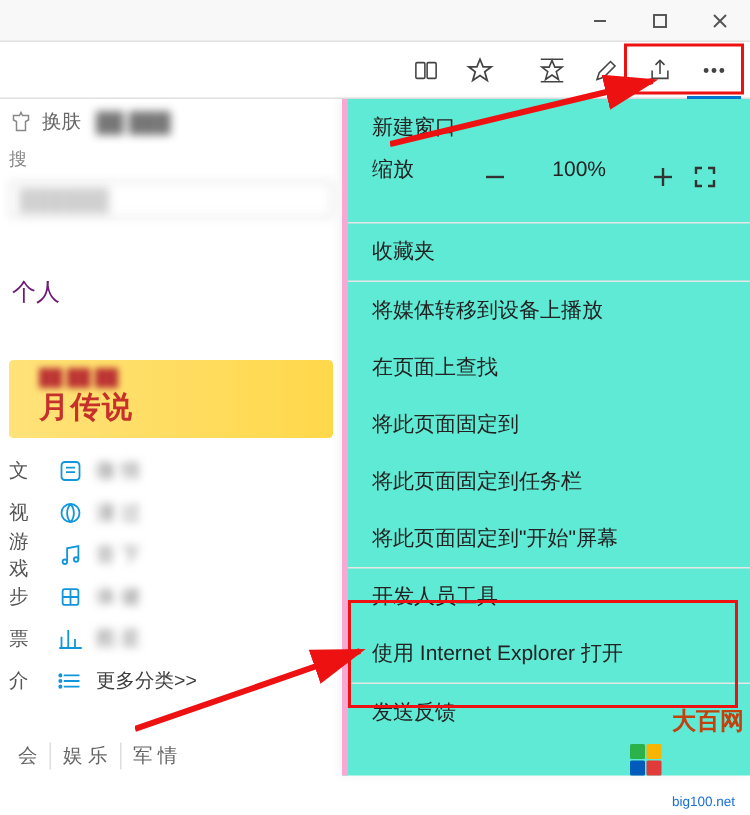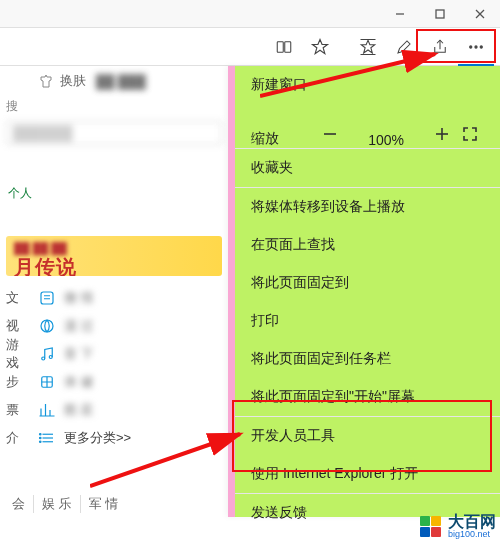"换肤" .tab-row { margin-left: 32px -> none }
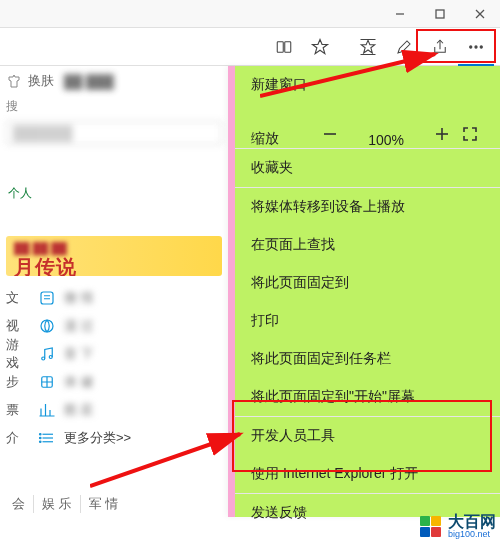"新建窗口" .menu { background: #bef264 -> #5eead4; border-left: 7px solid #f9a8d4 -> 4px solid #f9a8d4 }
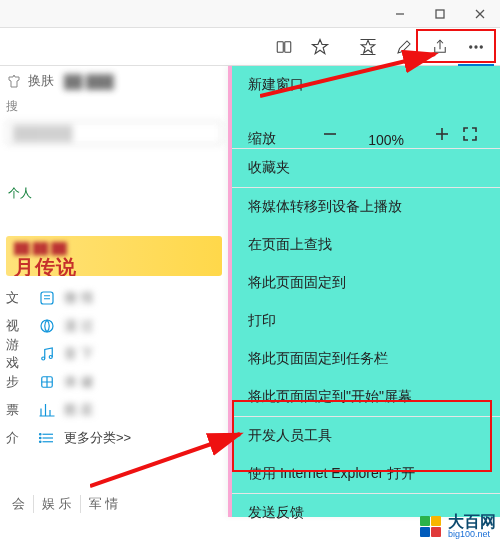"缩放" .zoom-row { align-items: flex-end -> flex-start }
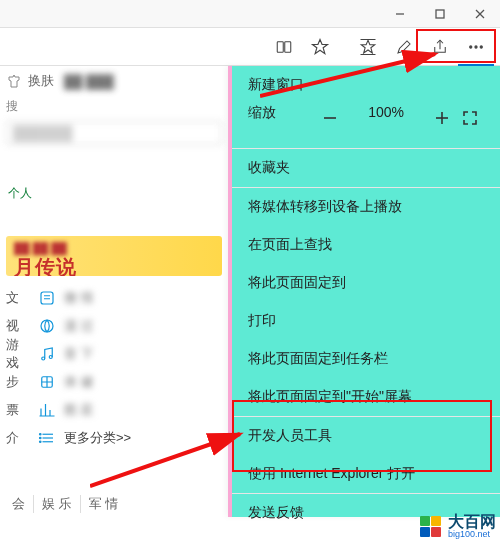"个人" .sub-line { color: #15803d -> #701a75; font-size: 12px -> 16px }
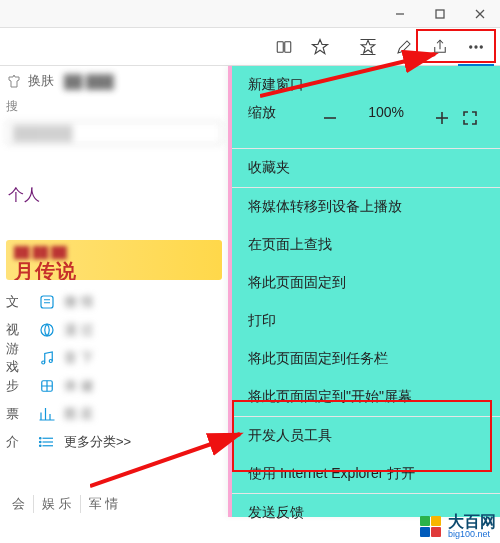"月传说" .banner { height: 40px -> 52px; padding: 6px 8px -> 6px 20px }
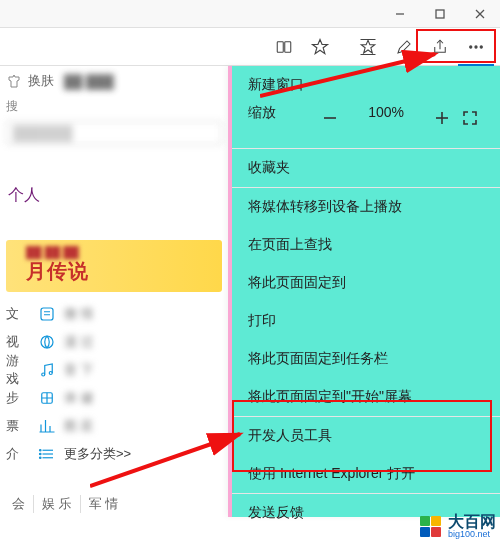"打印" div.mitem { html: <div>打印</div> -> none }
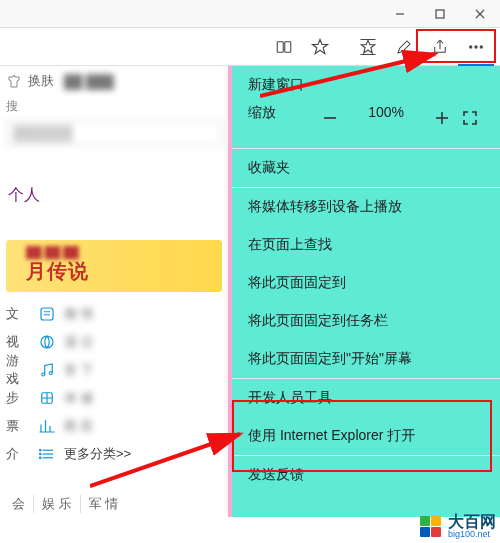"大百网" .wm-txt .cn { color: #0c4a6e -> #c2410c }
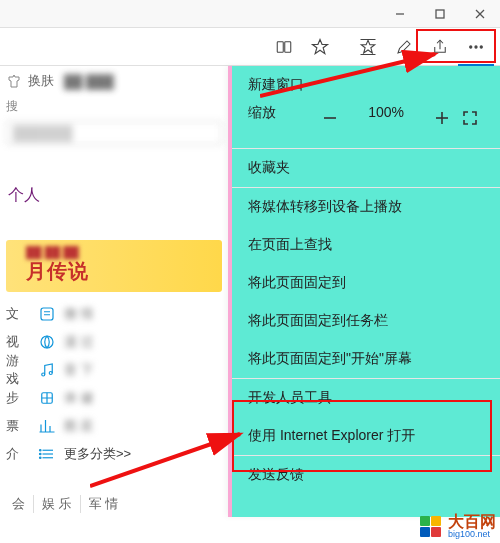"big100.net" .wm-txt .en { margin-top: none -> 40px }
